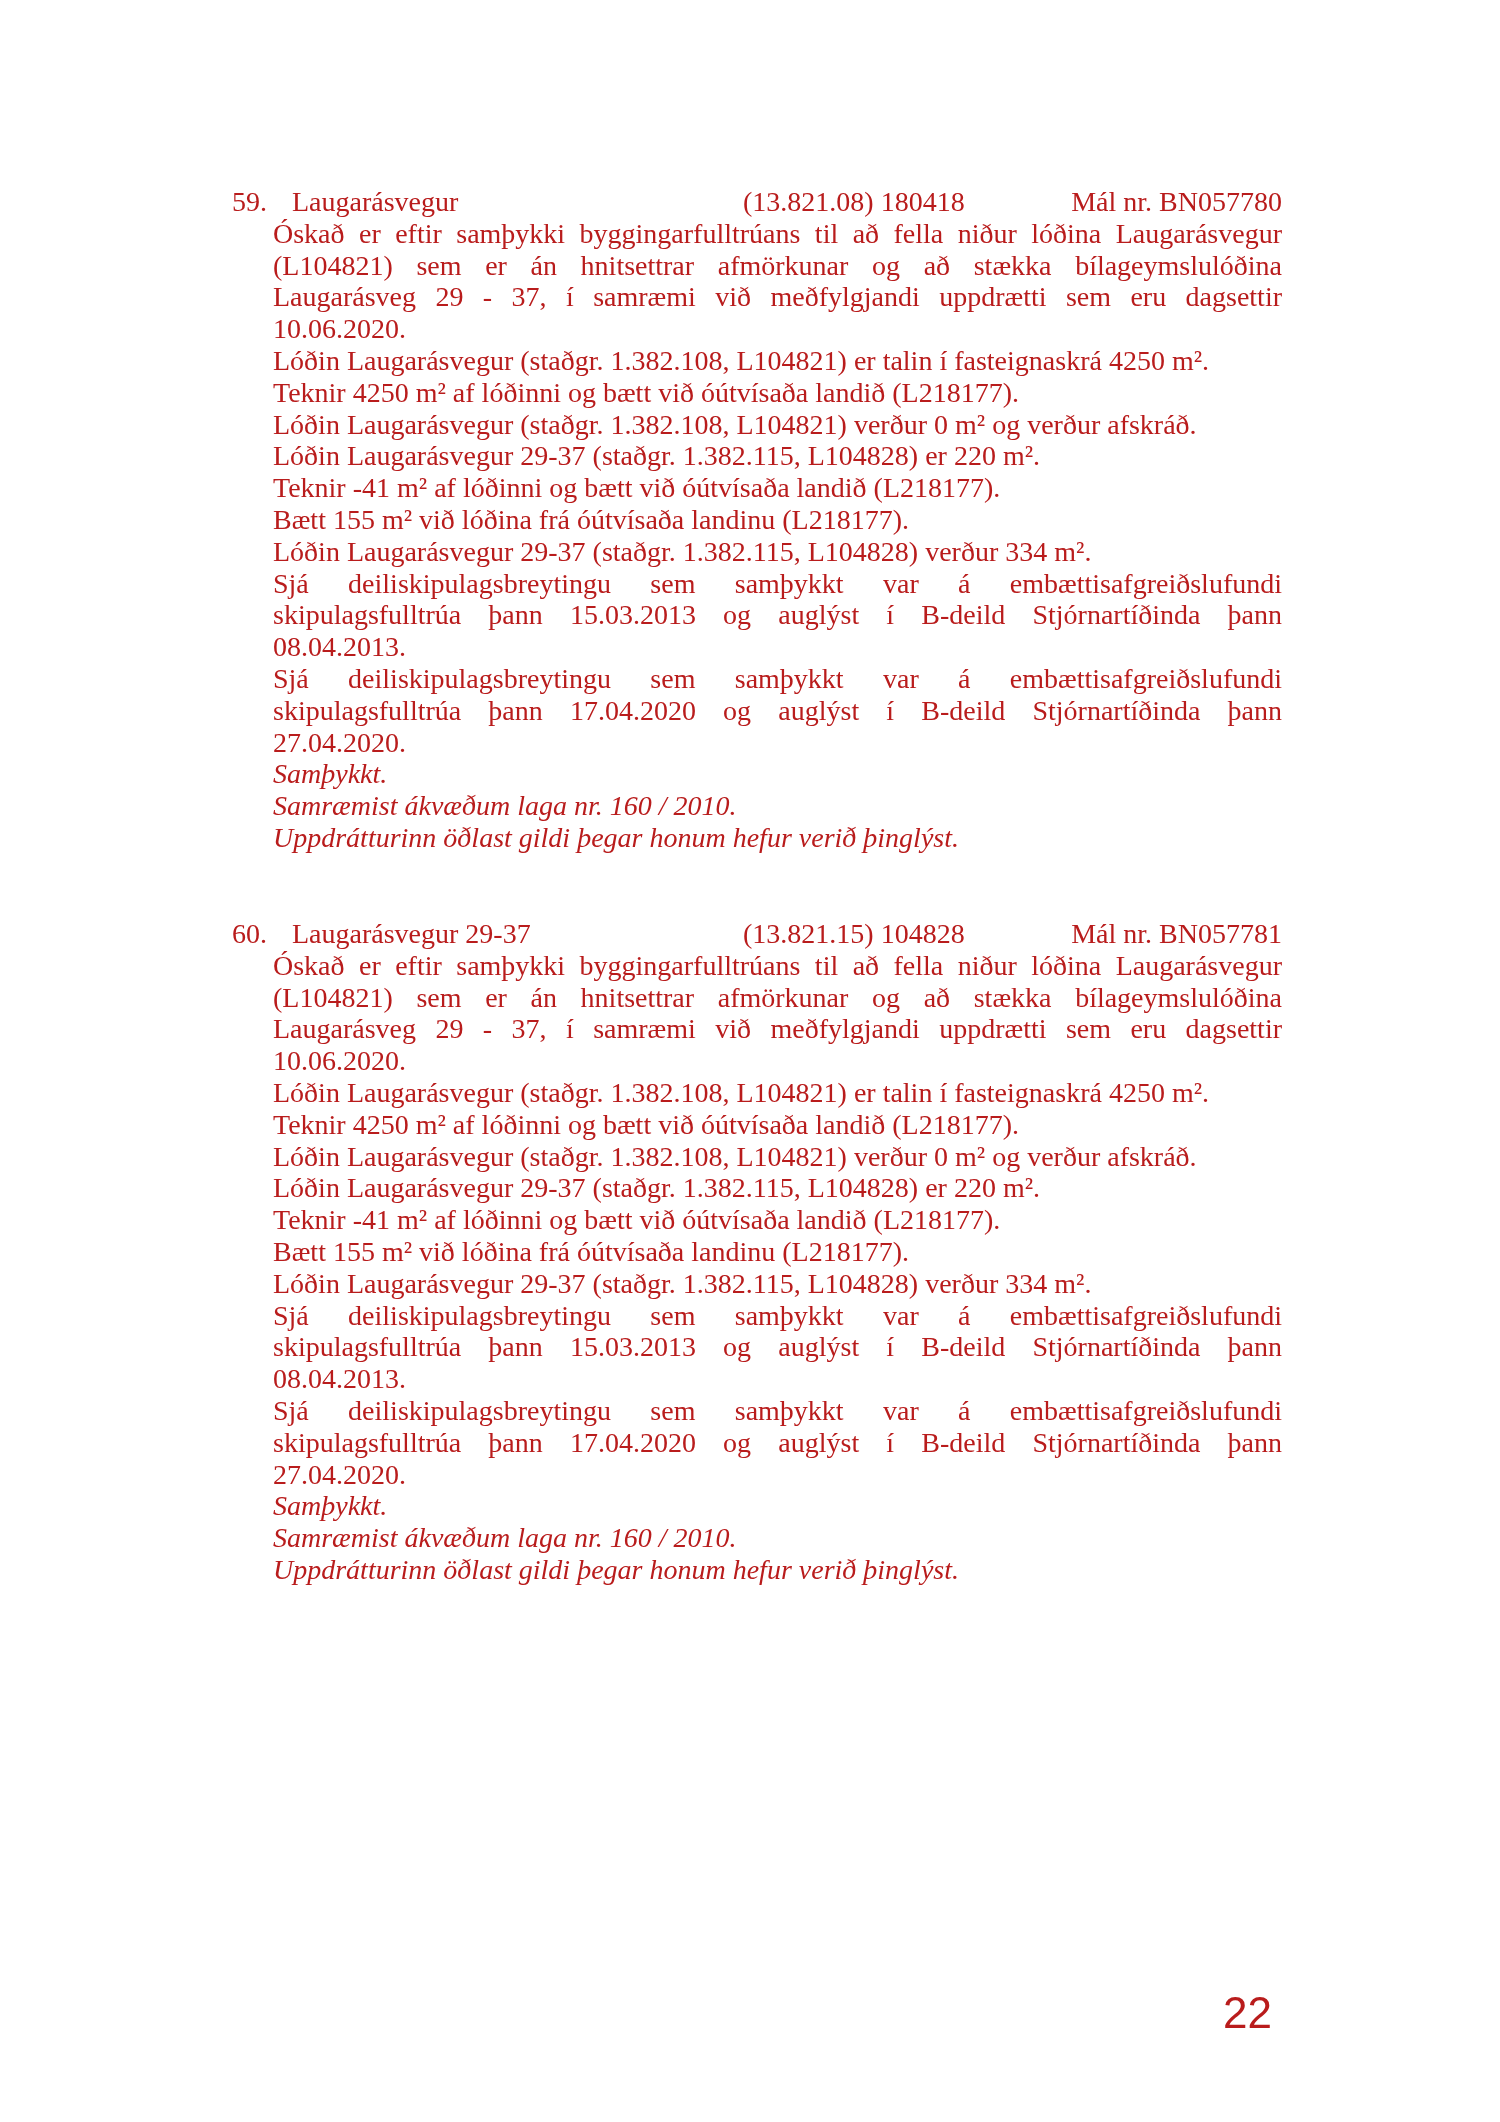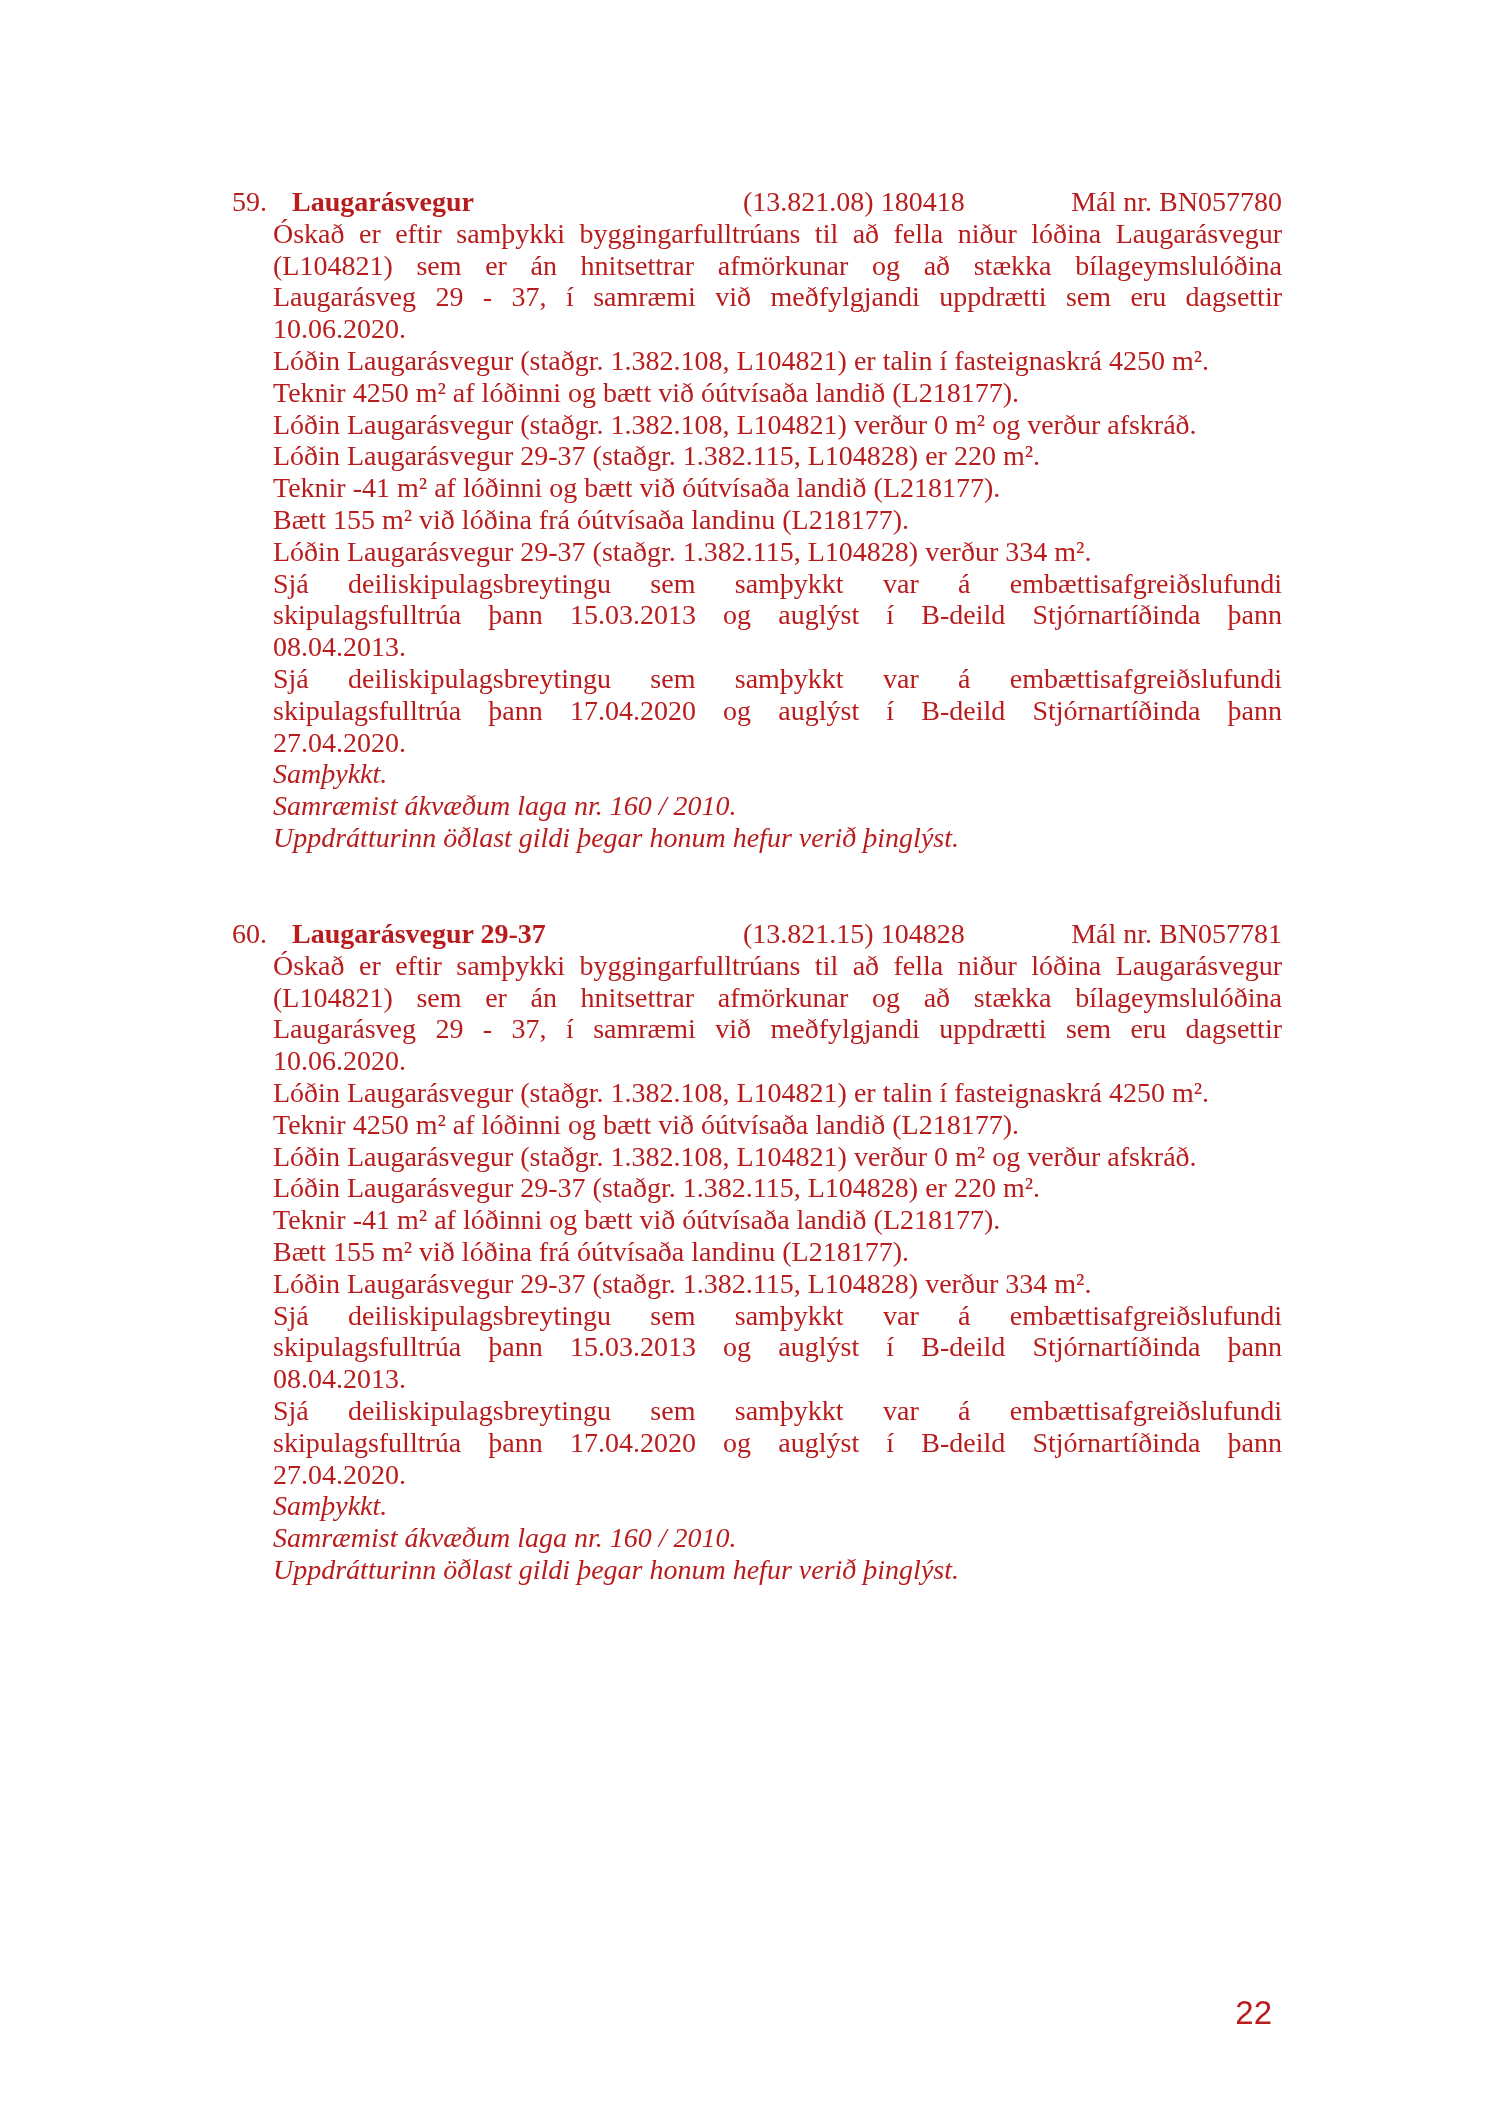"Laugarásvegur" .item-title { font-weight: bold -> normal }
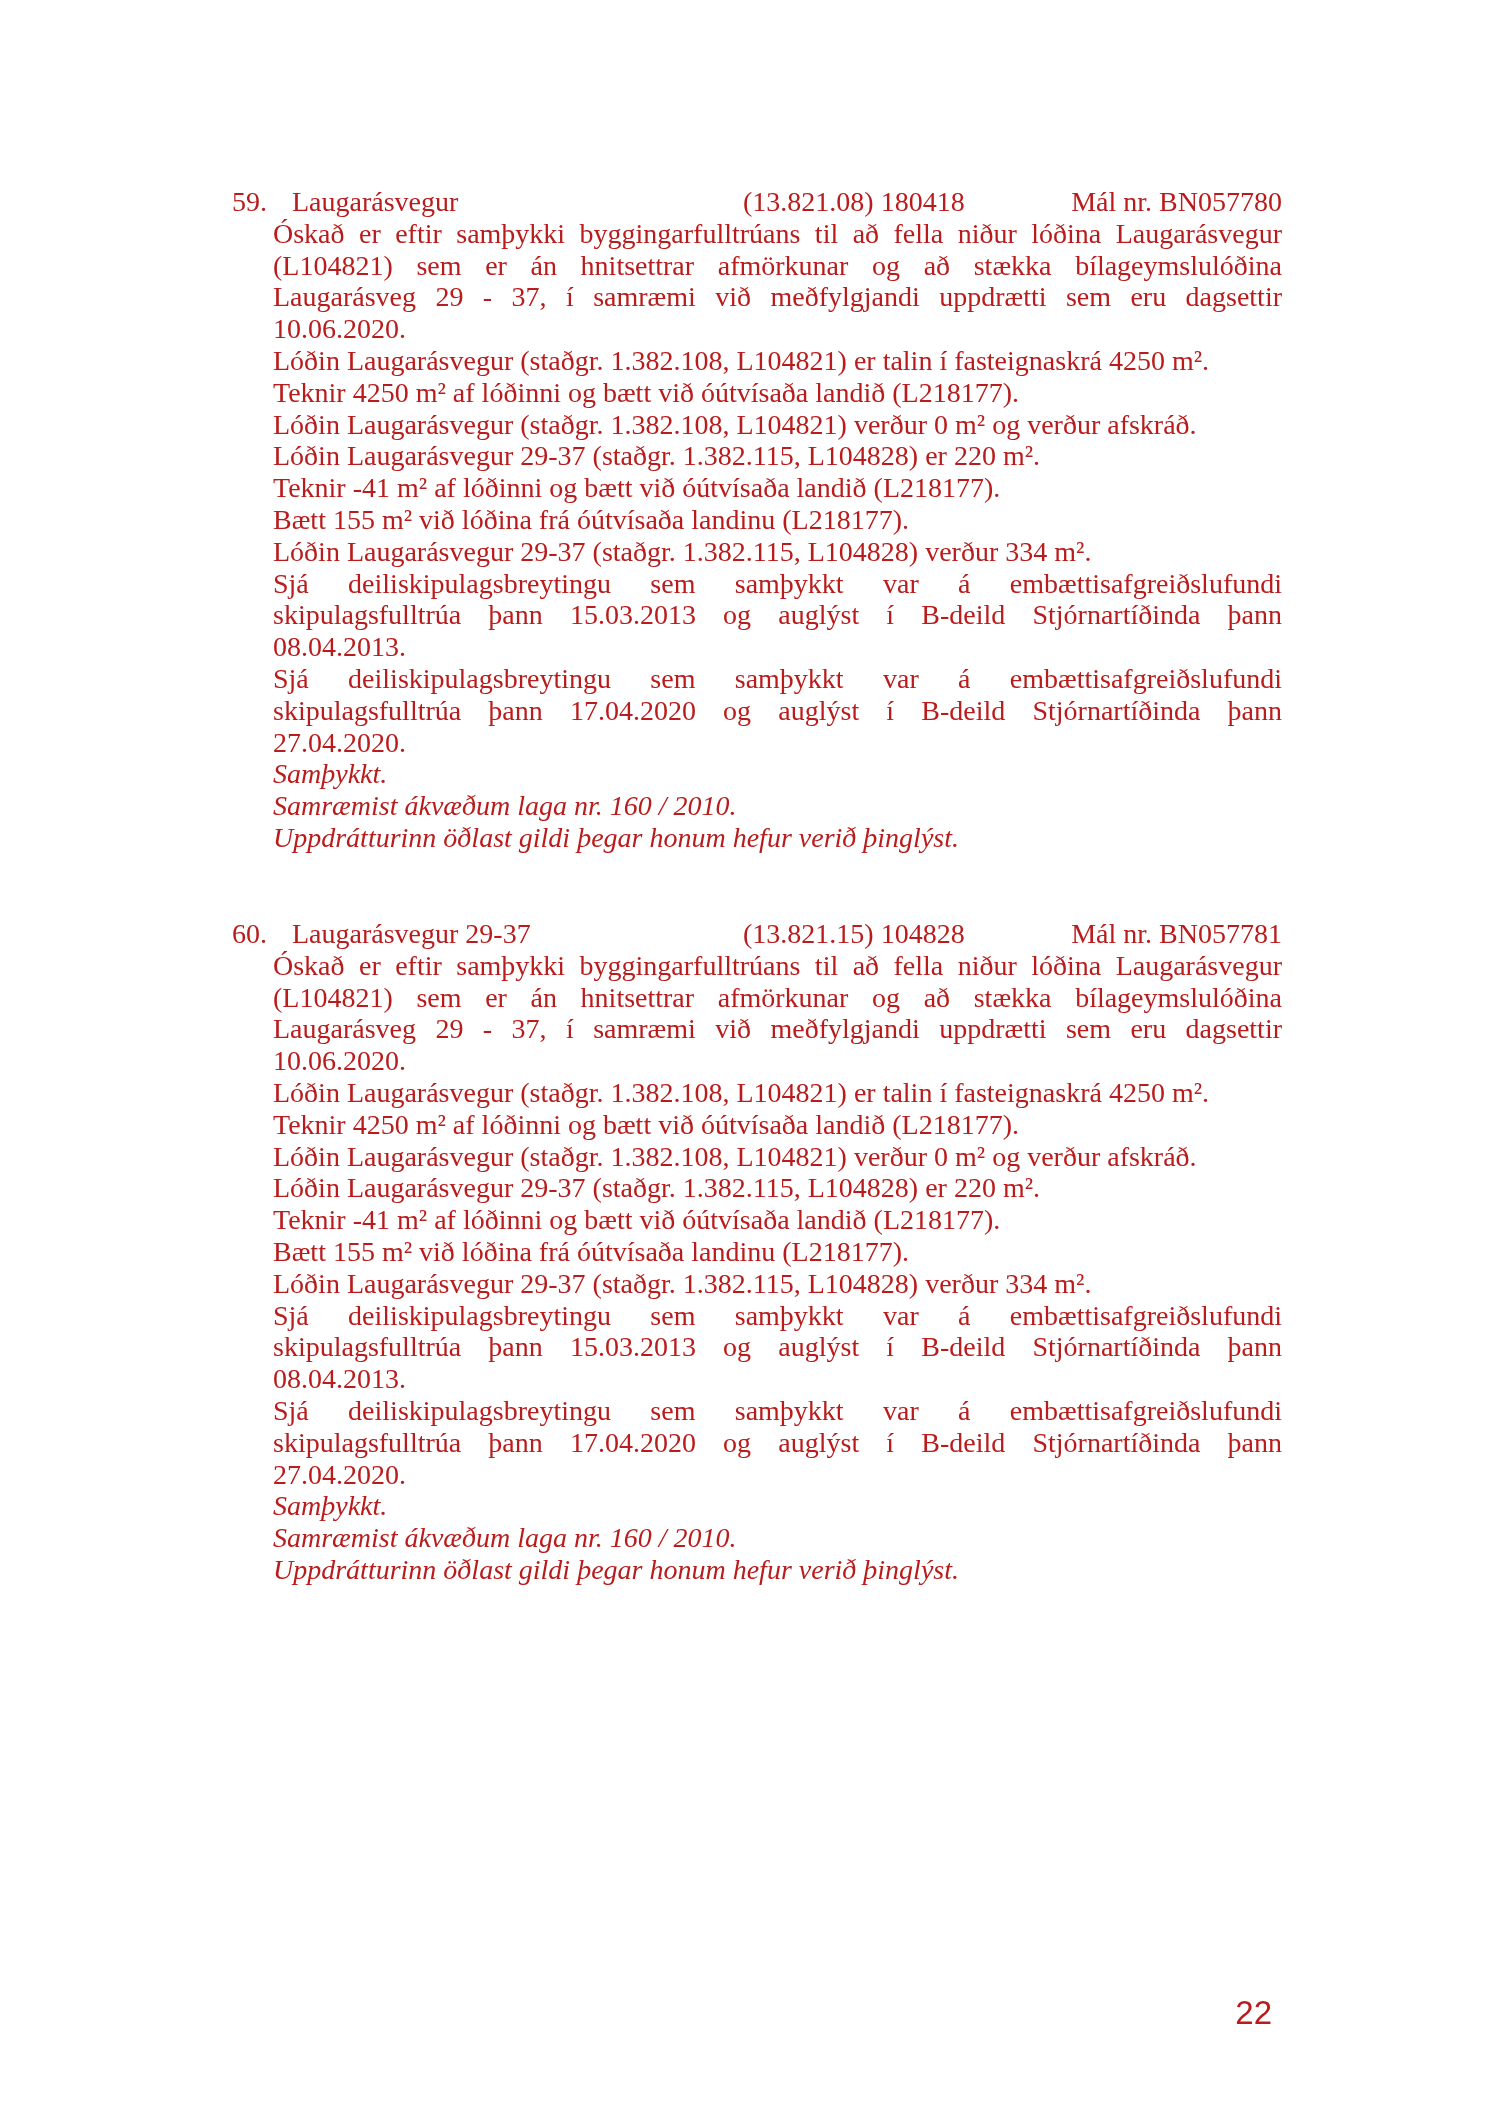"22" .page-number { font-size: 33px -> 44px }
